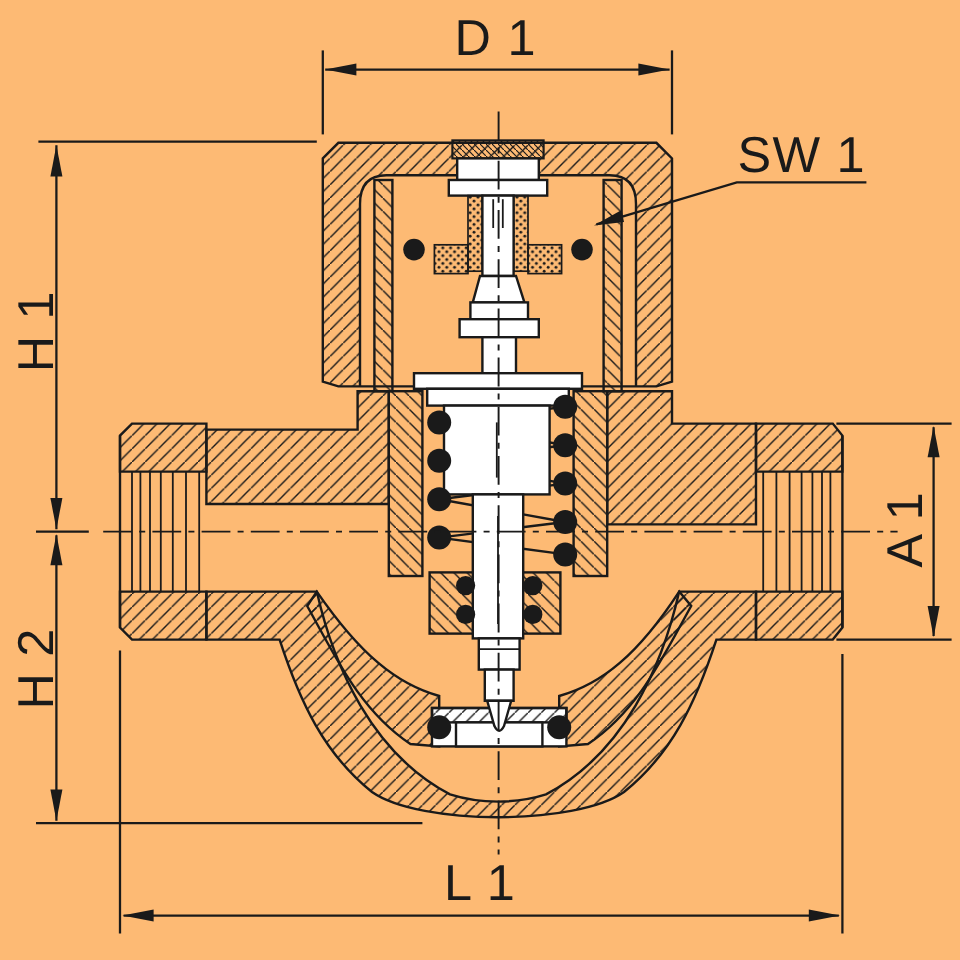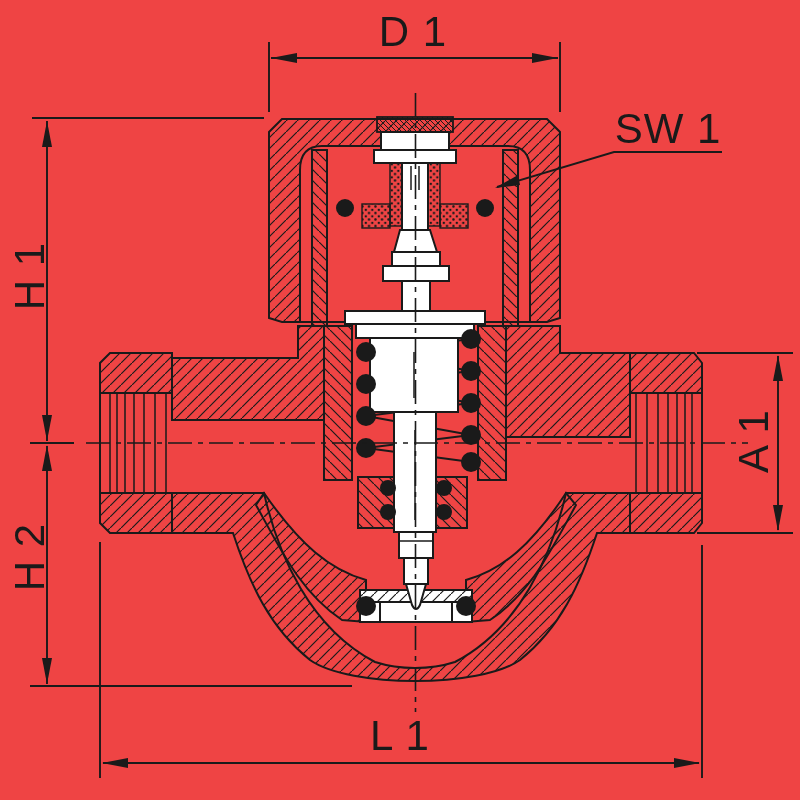"D 1" .stage { background: #ef4444 -> #fdba74 }
